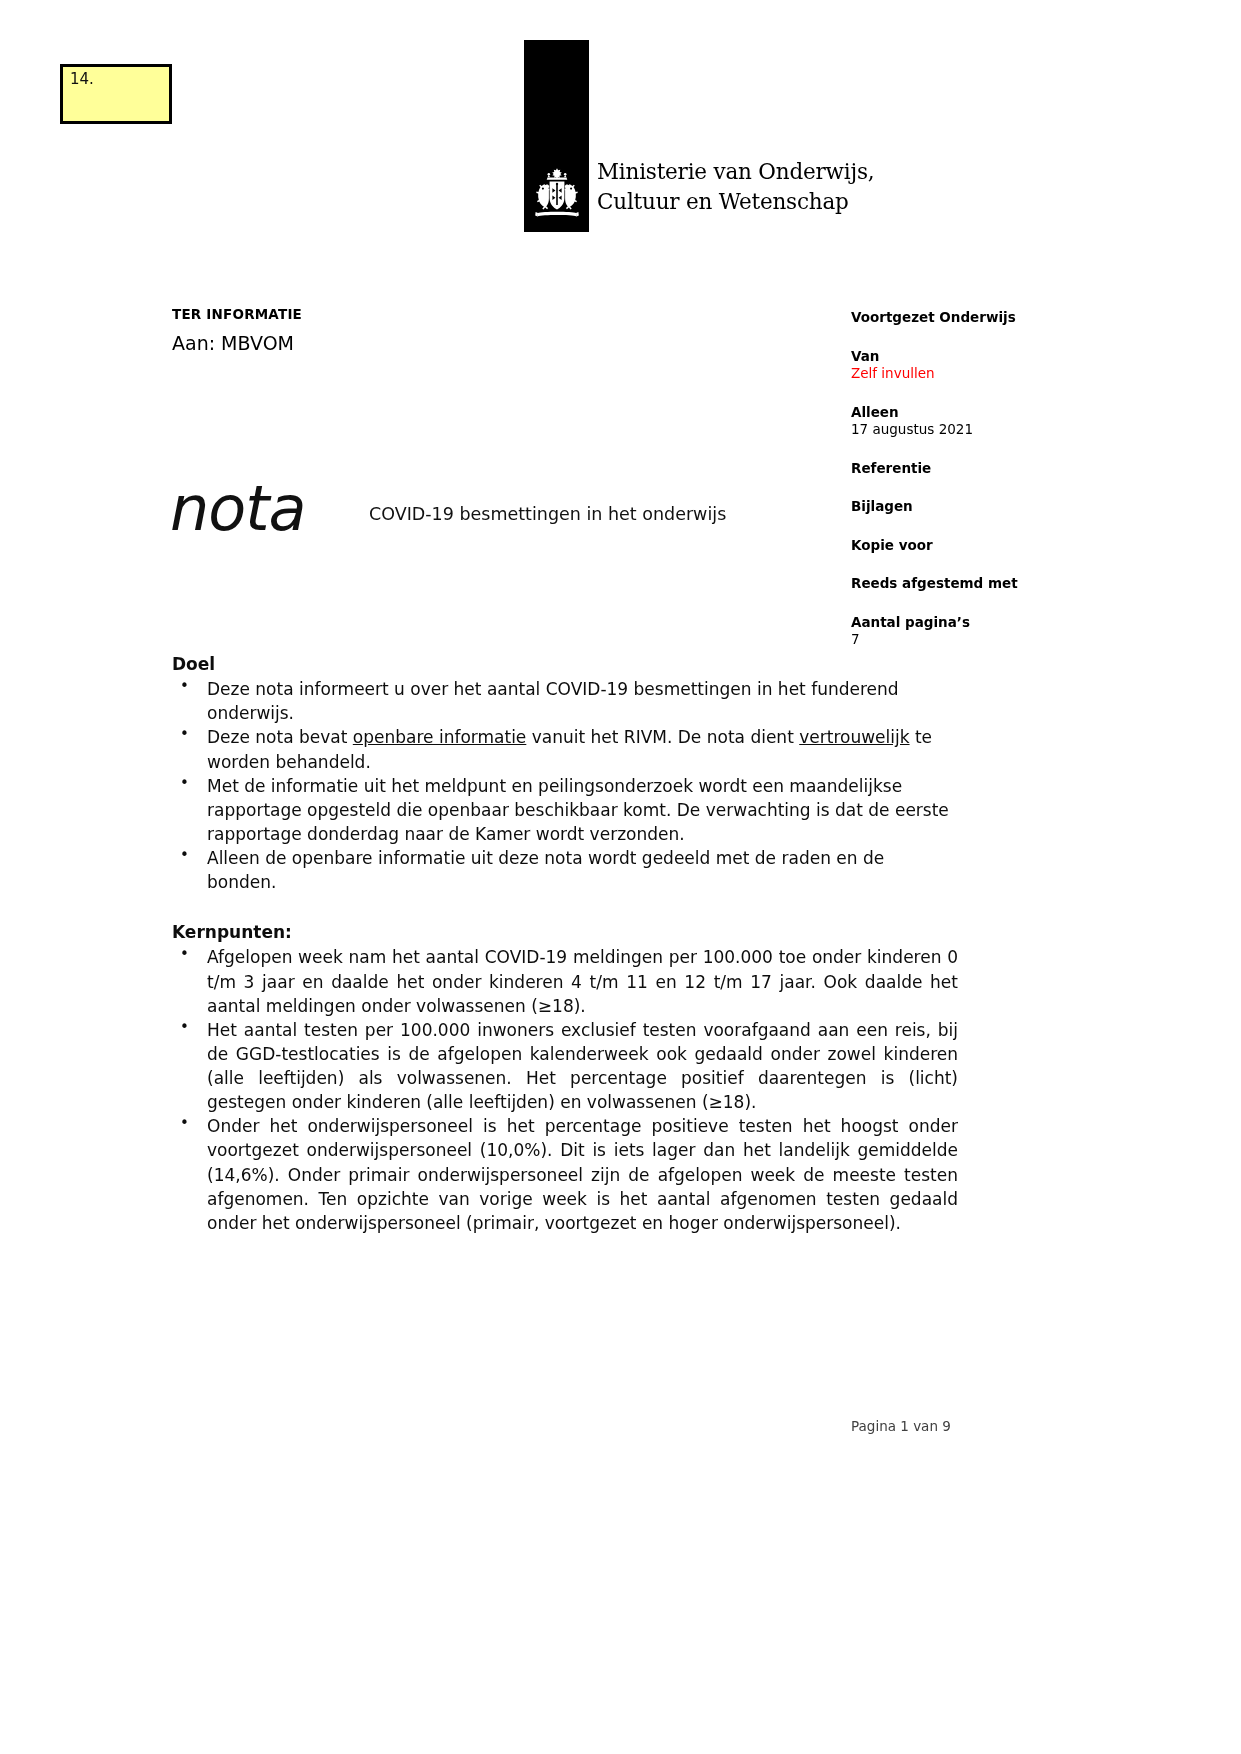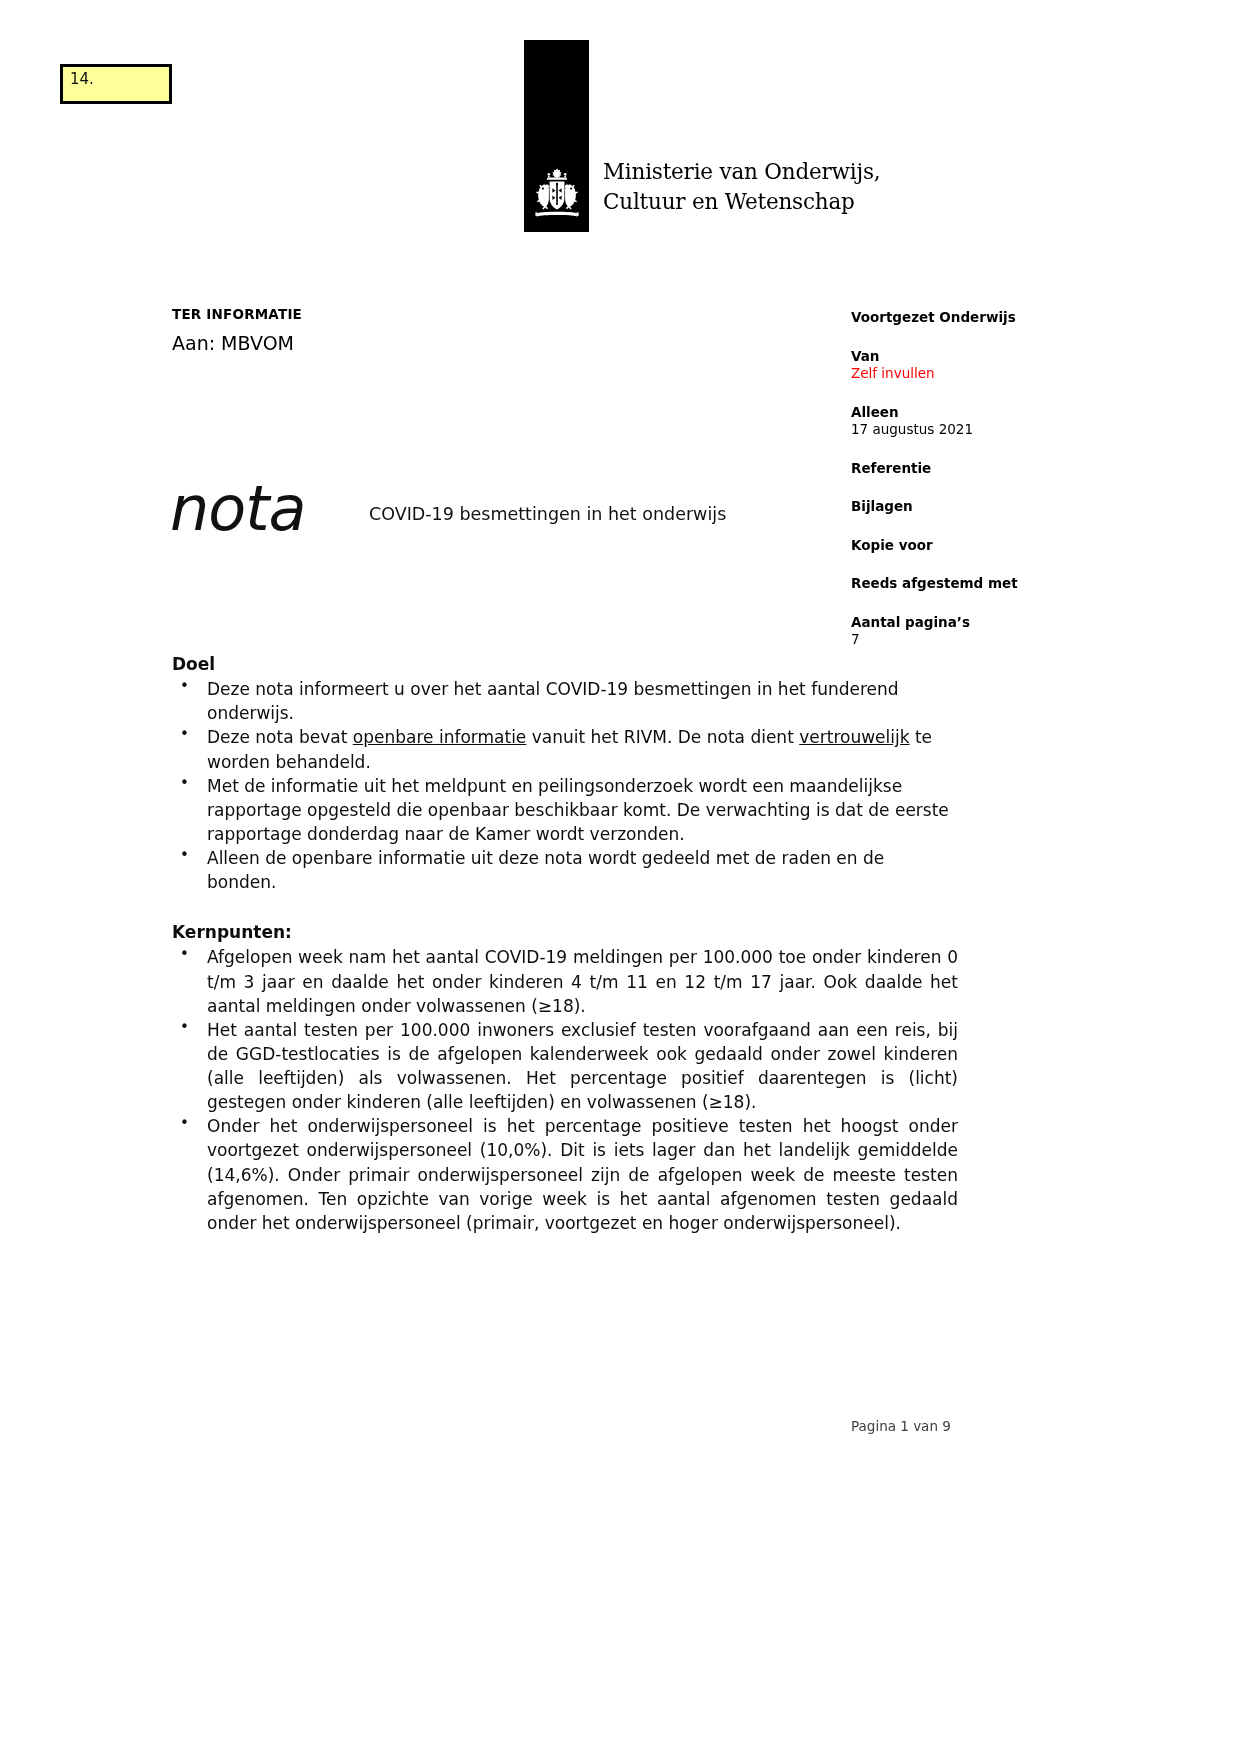"14." .sticky-note { height: 40px -> 60px }
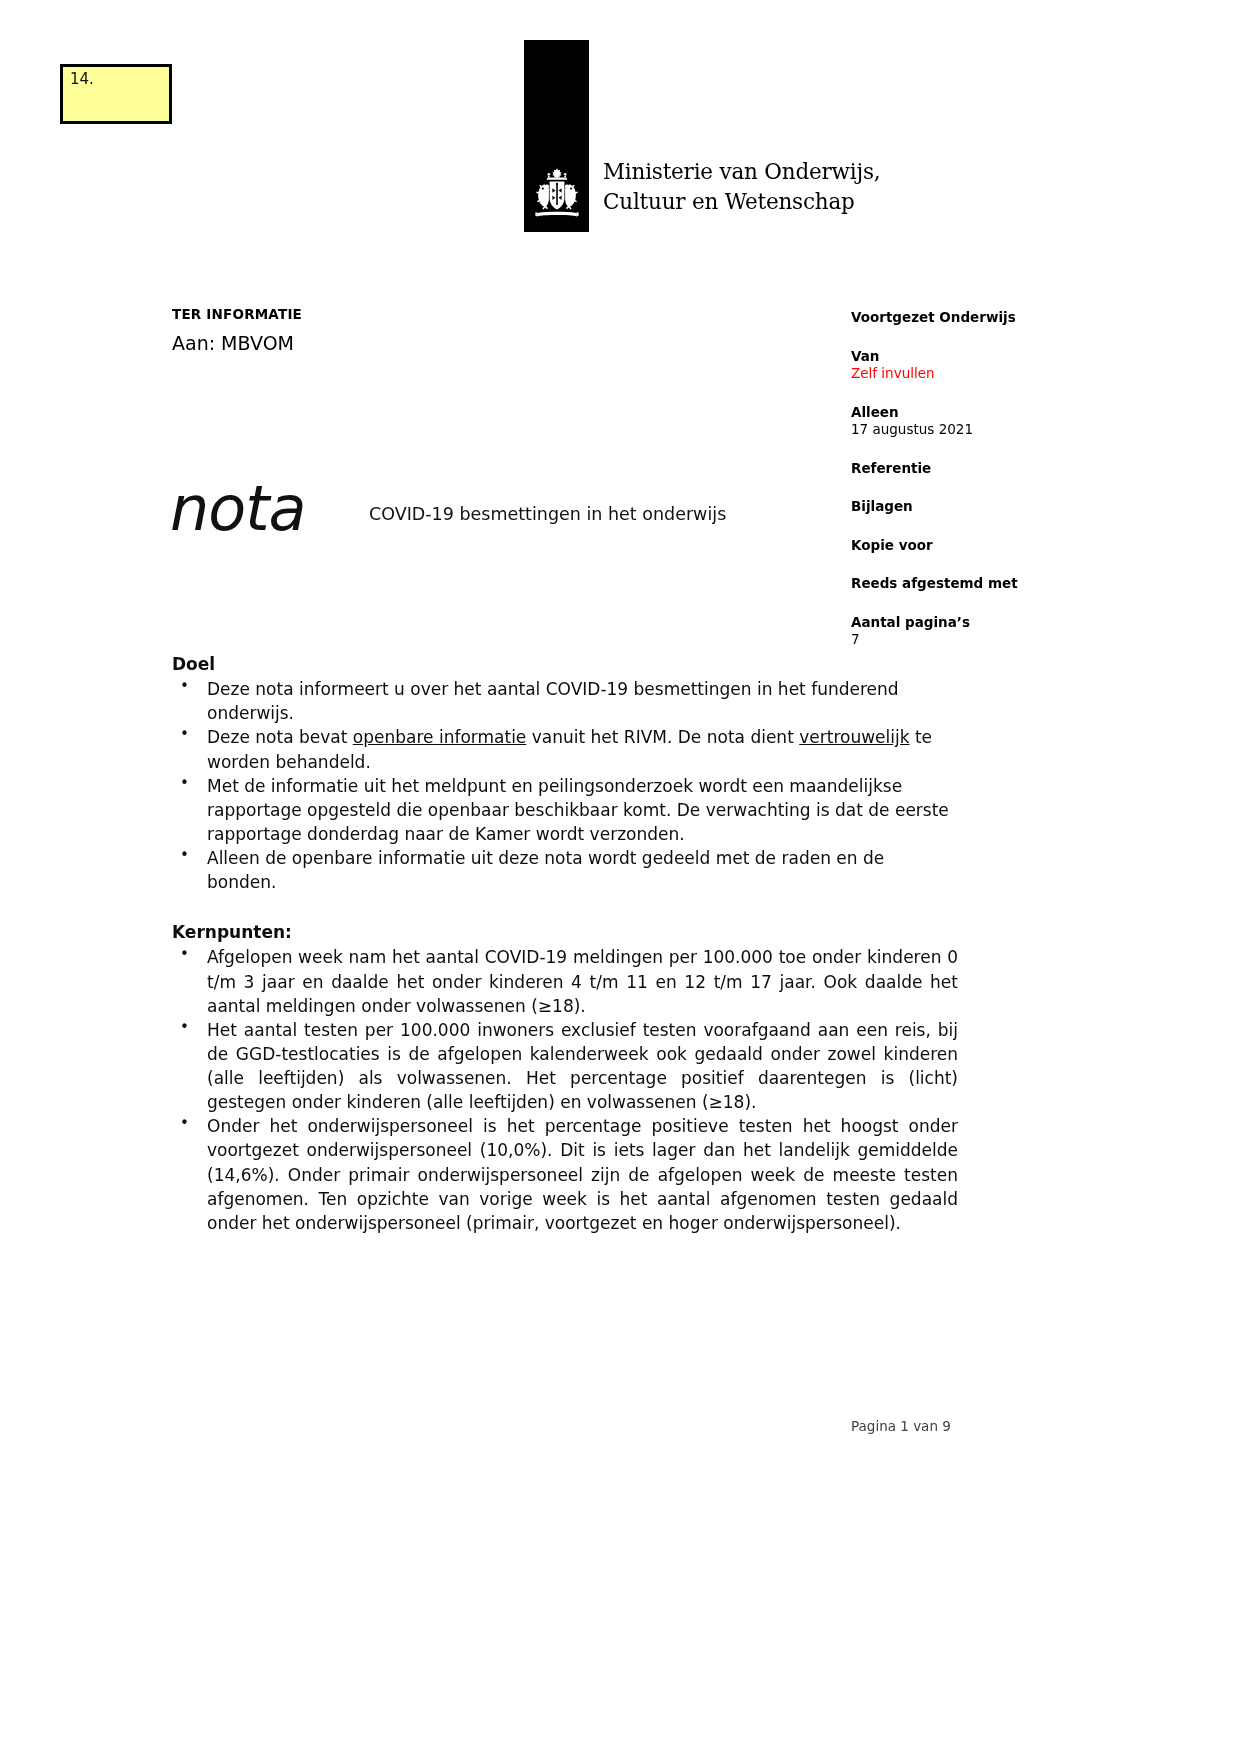"Ministerie van Onderwijs, Cultuur en" .logo-text { padding-left: 14px -> 8px }
